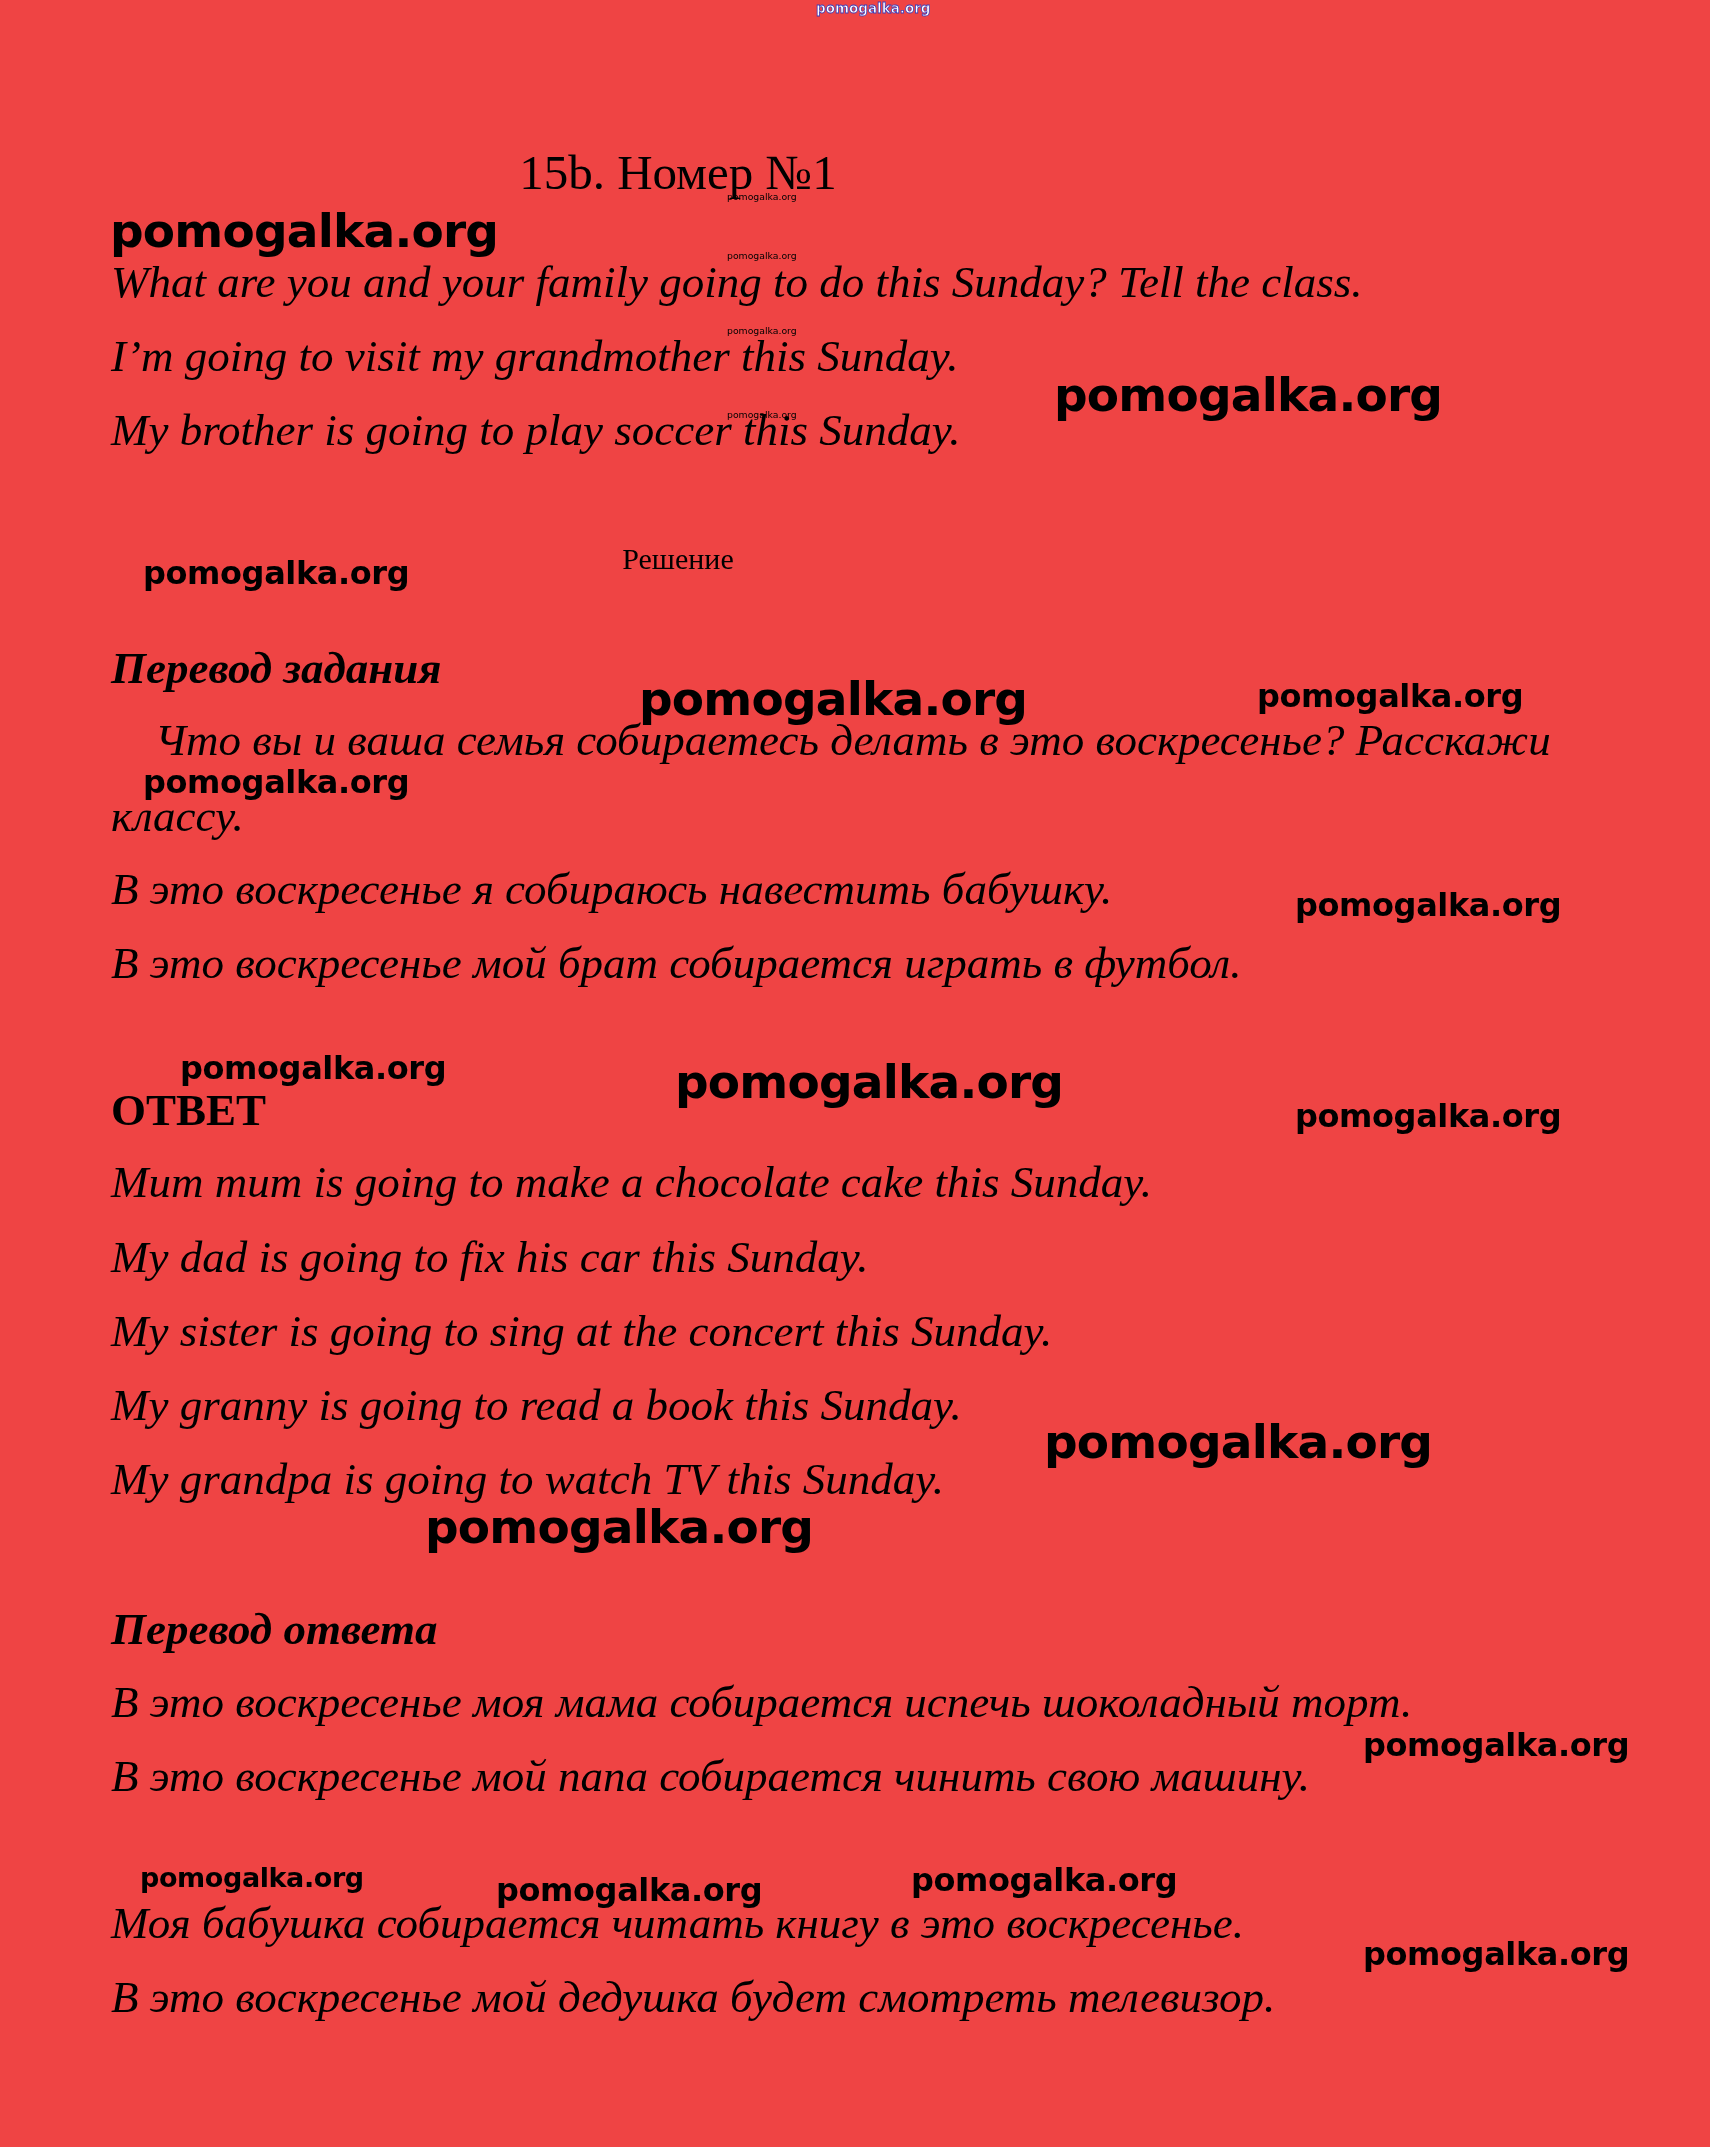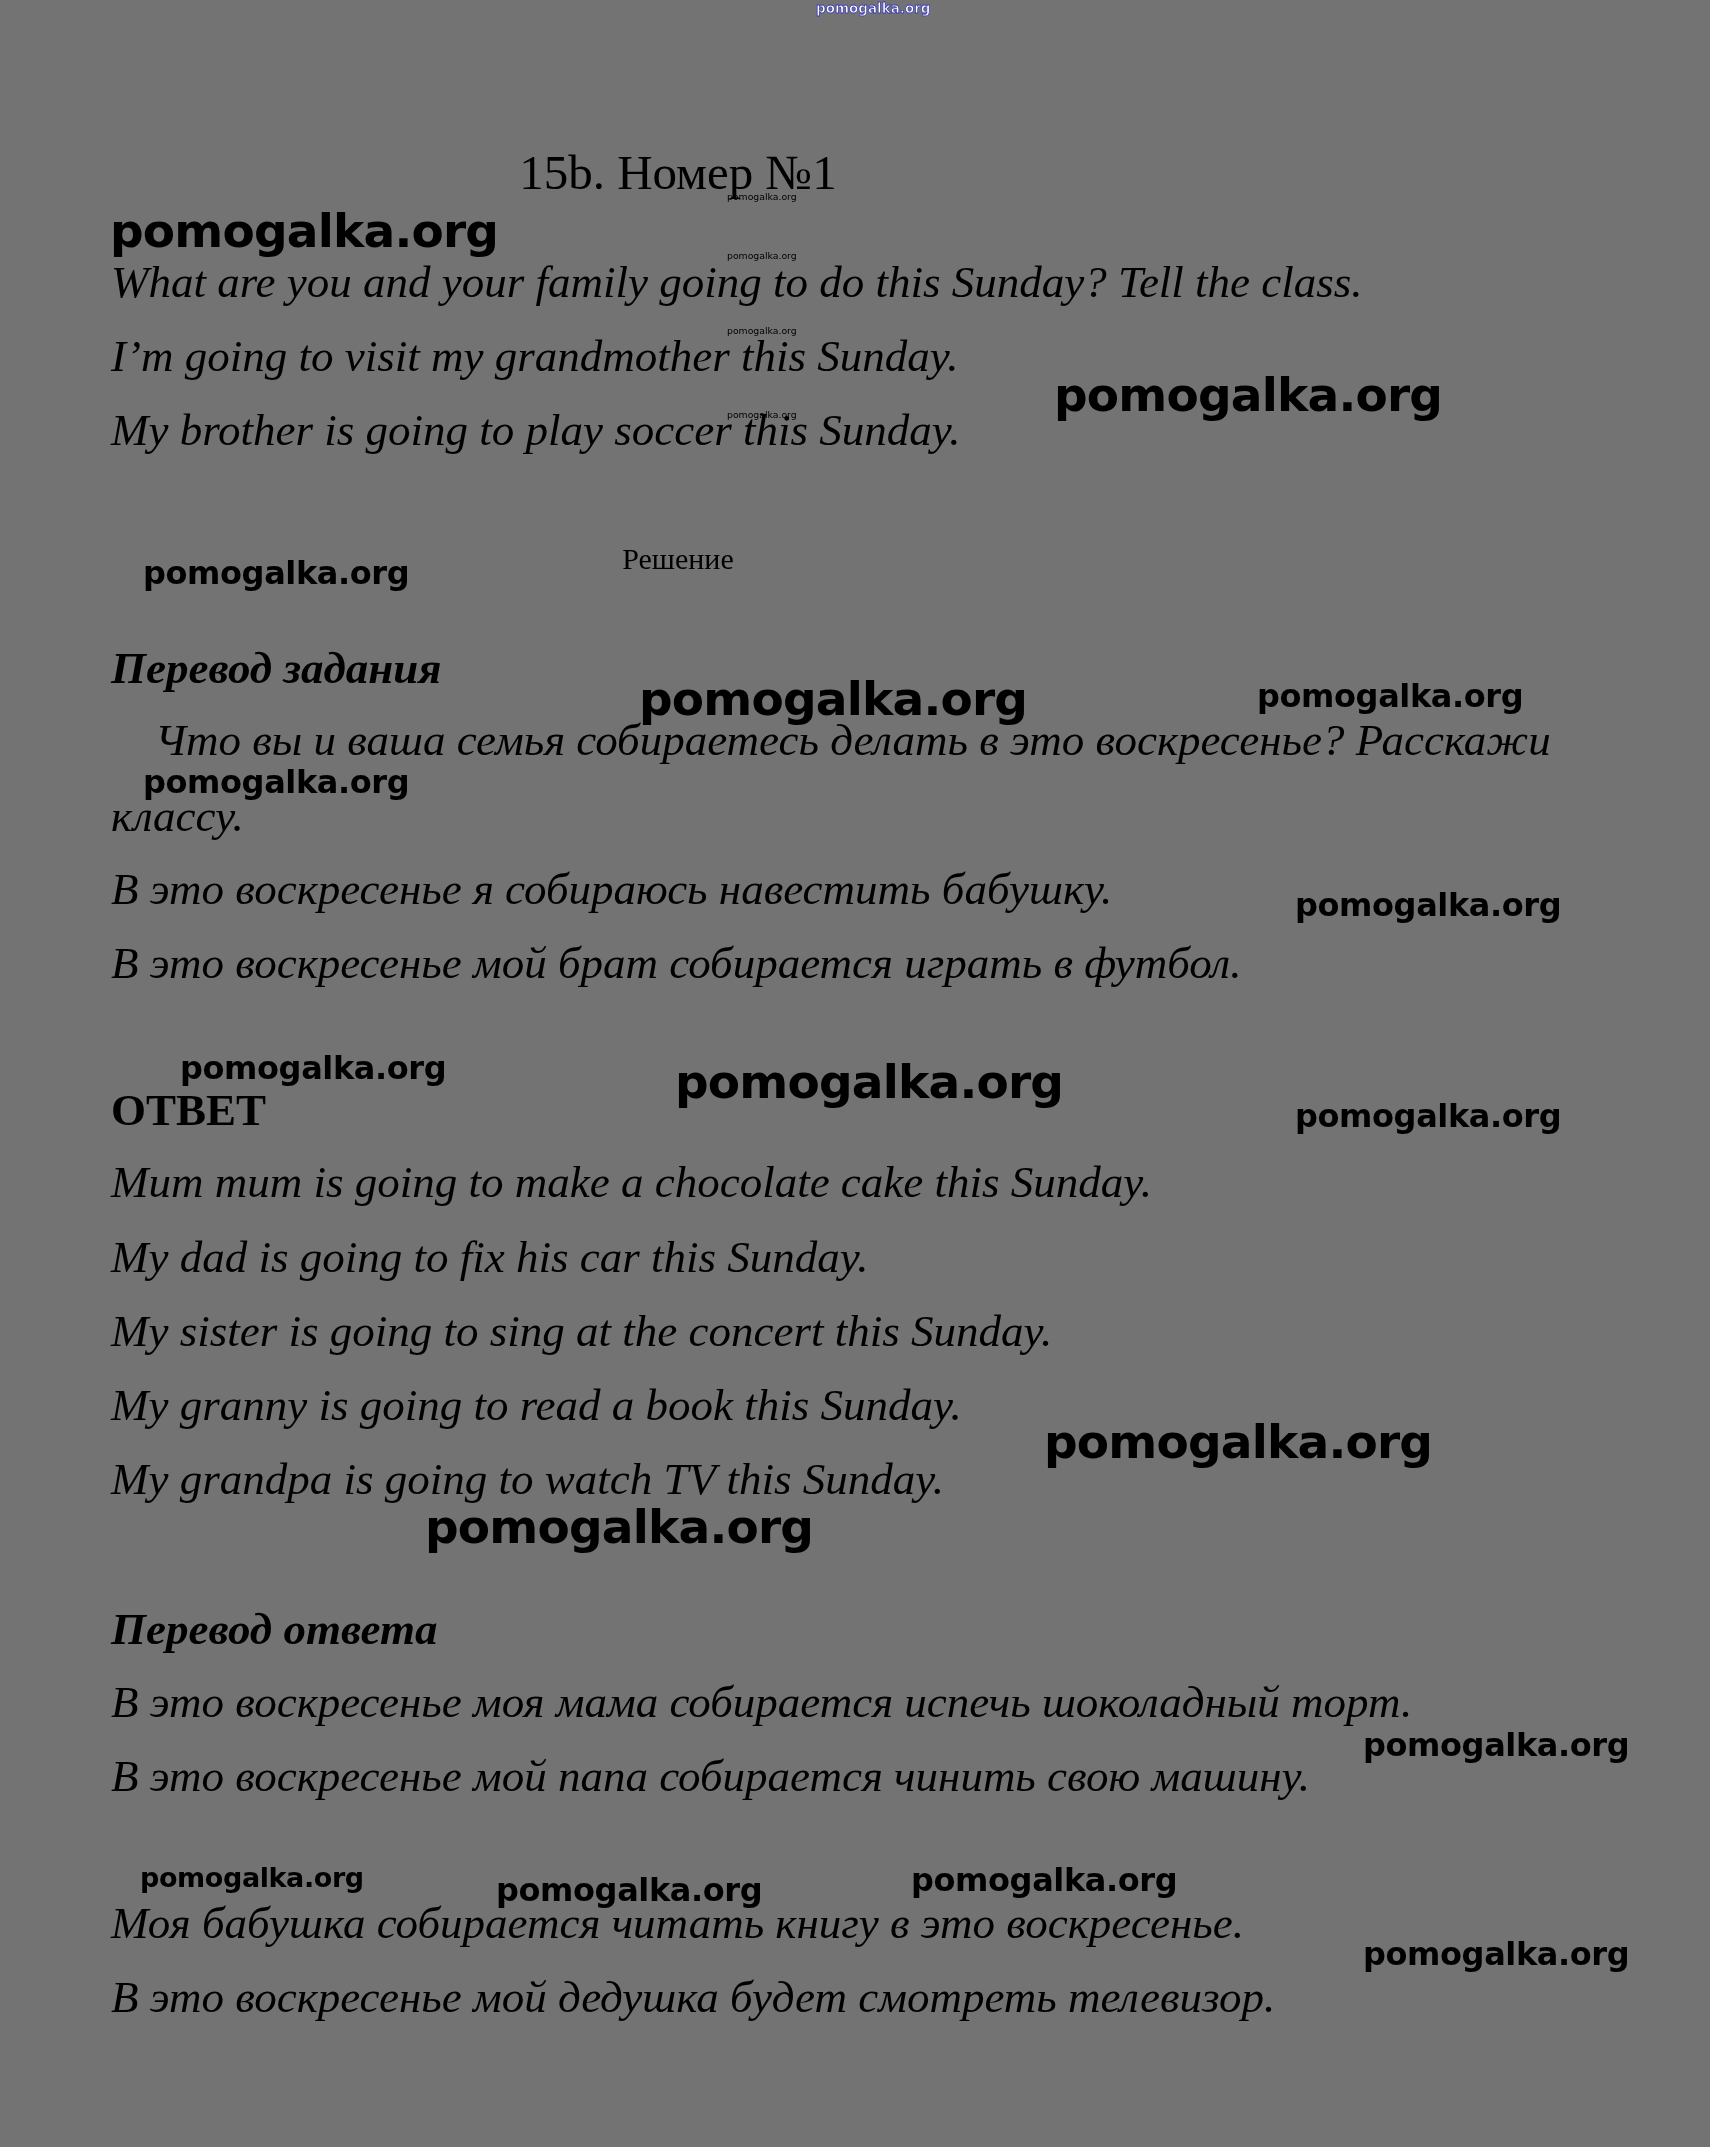"pomogalka.org" .page { background: #737373 -> #ef4444 }
